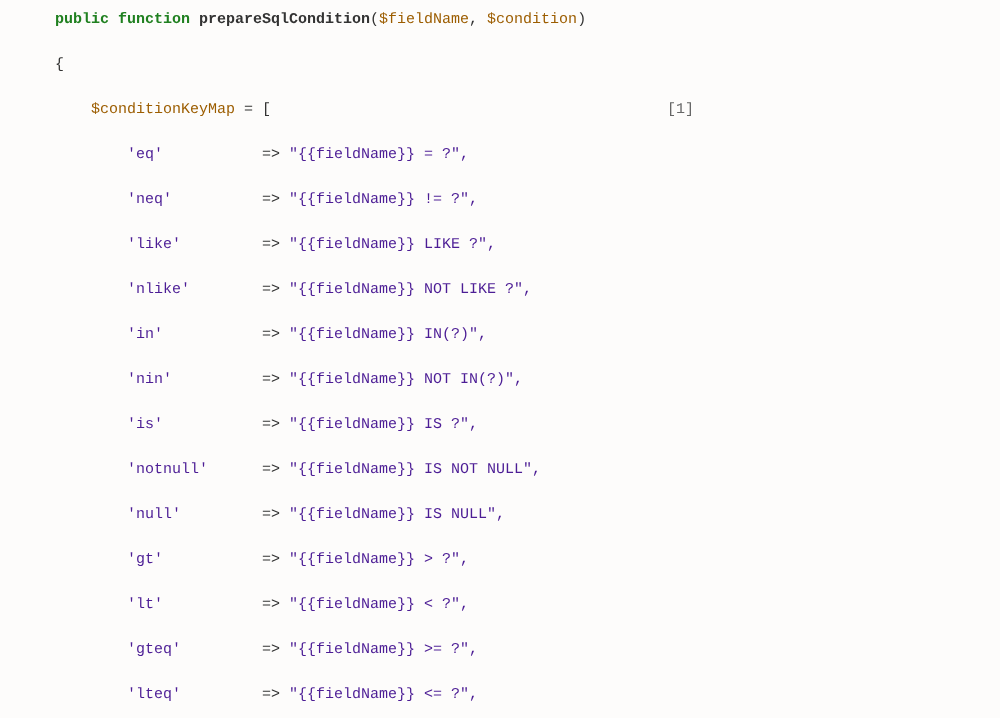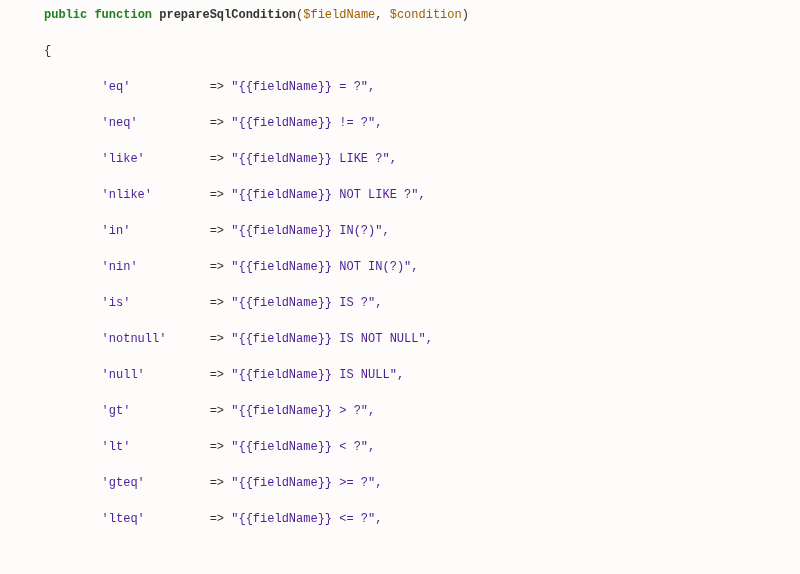"$conditionKeyMap = [ [1]" span.line { html: none -> <span> <span>$conditionKeyMap</span> = [ <span>[1]</span></span> }
